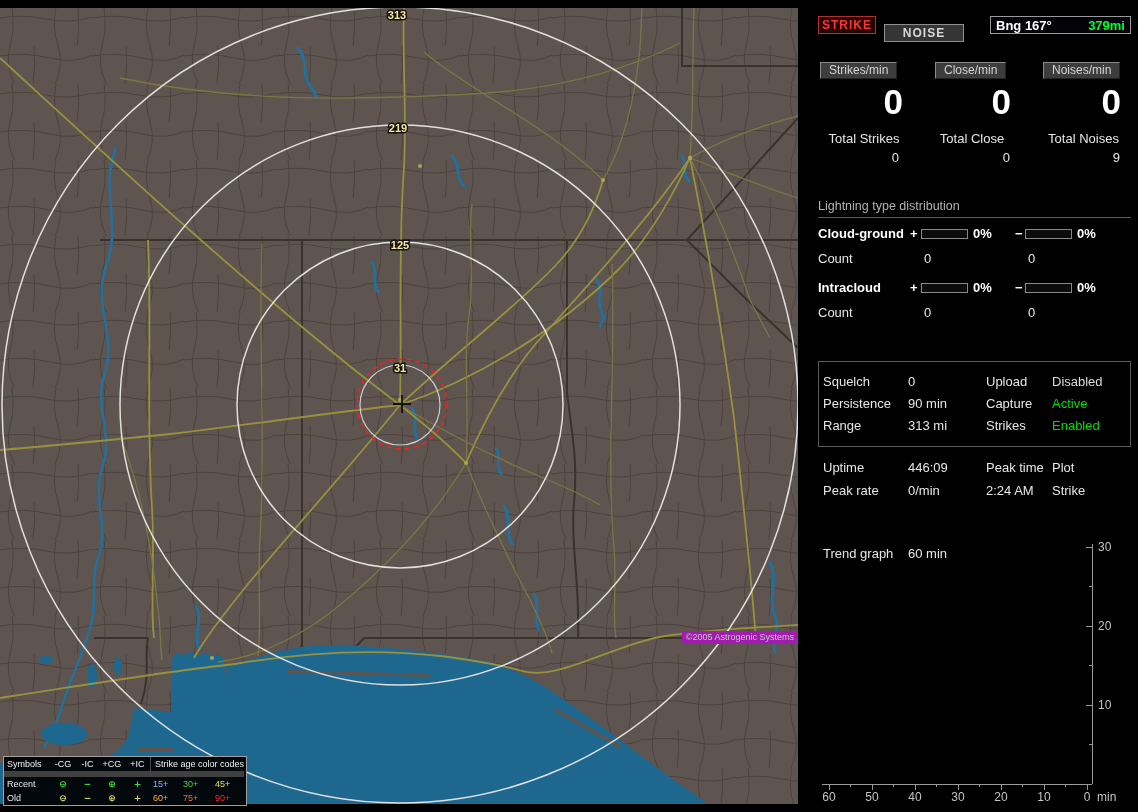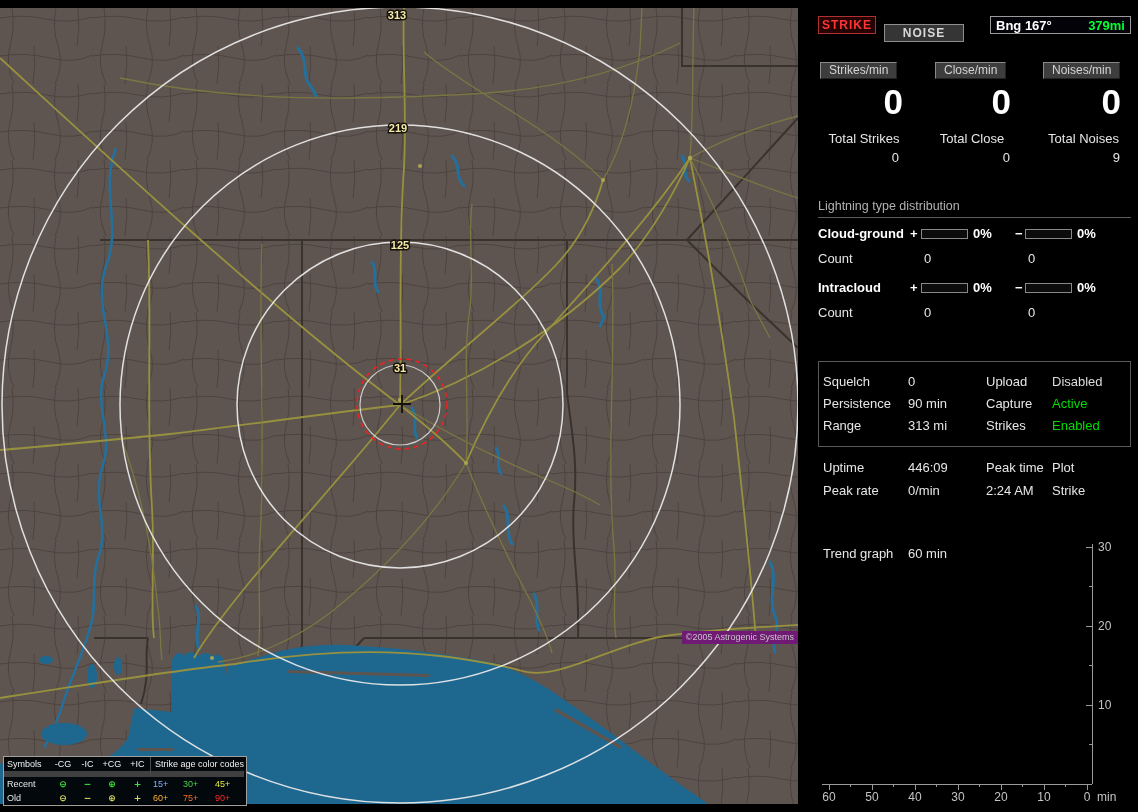"©2005 Astrogenic Systems" .copyright { background: #701a75 -> #a21caf }
